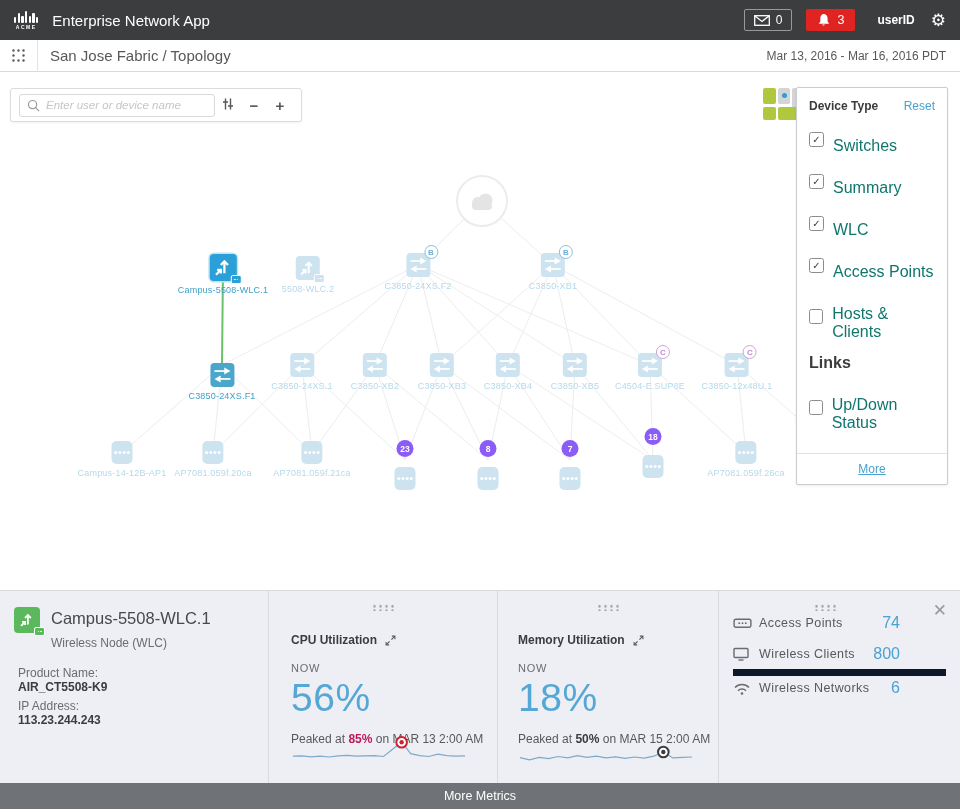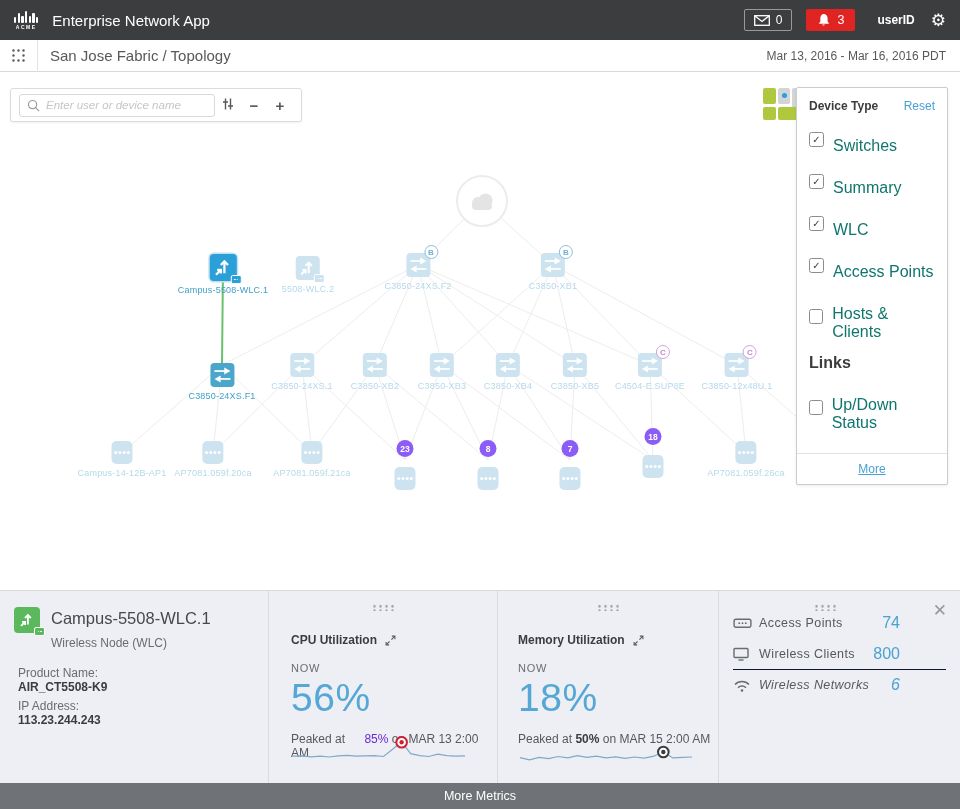"Wireless Networks" .conn-row.sep { border-top: 1px solid #0f172a -> 7px solid #0f172a; font-style: italic -> none }
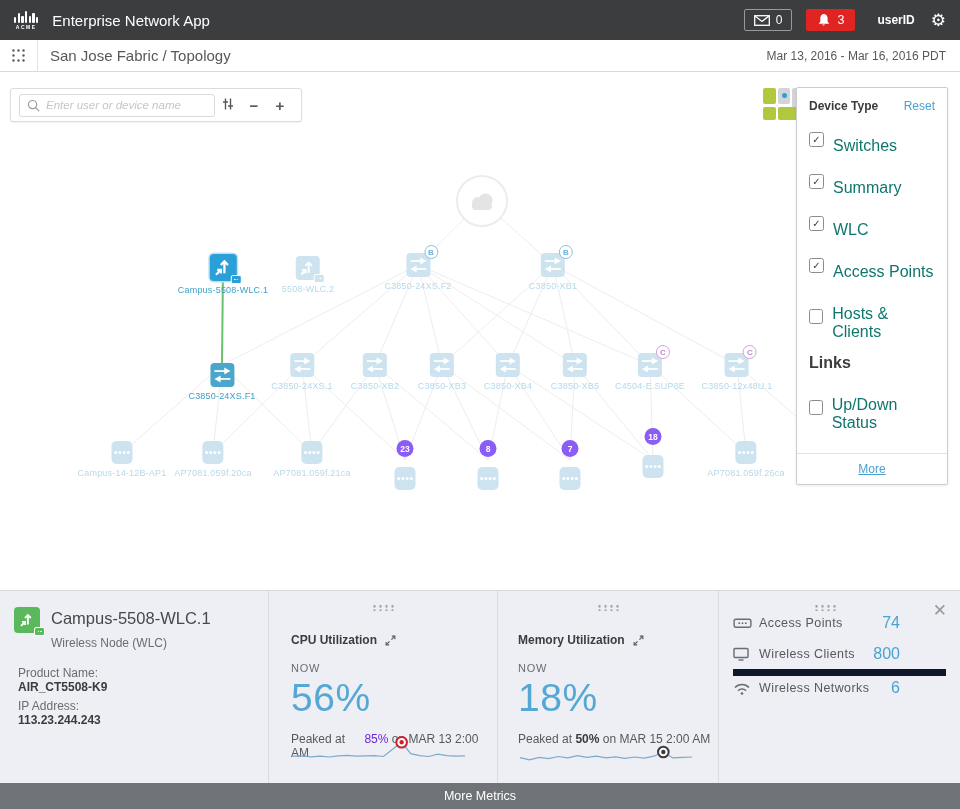"85%" .peak .pk-red { color: #6d28d9 -> #be185d; font-weight: normal -> bold; margin-left: 16px -> none }
